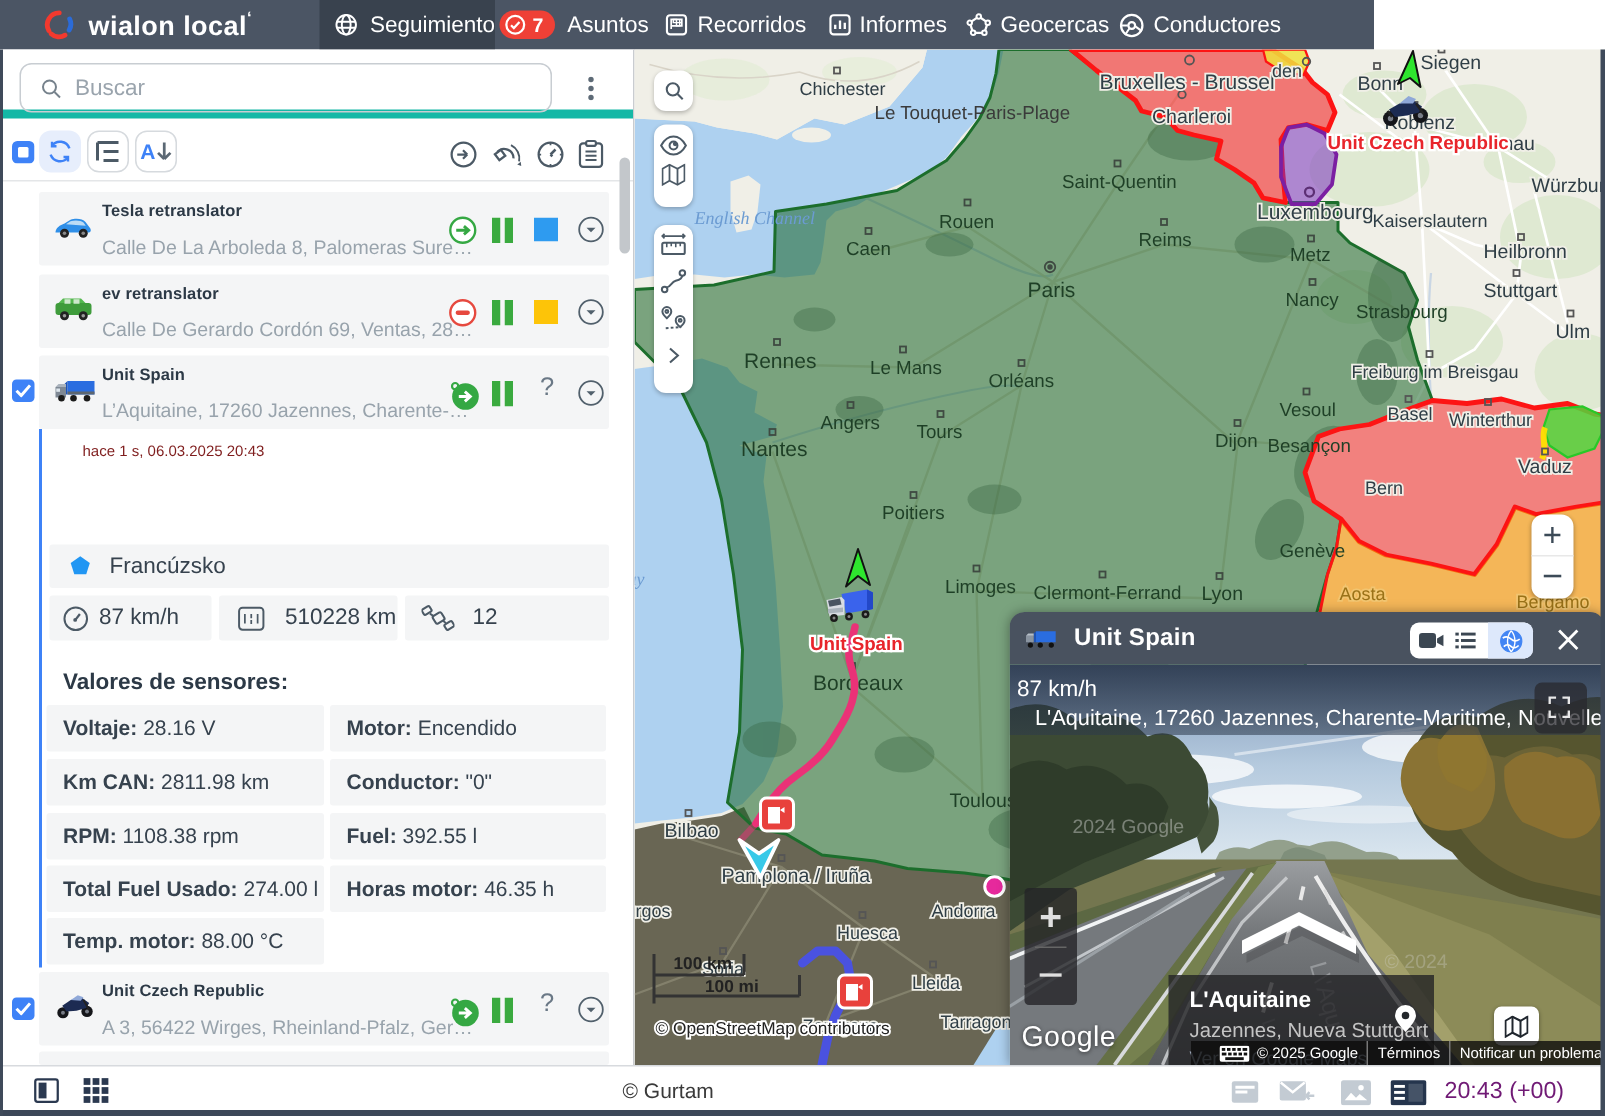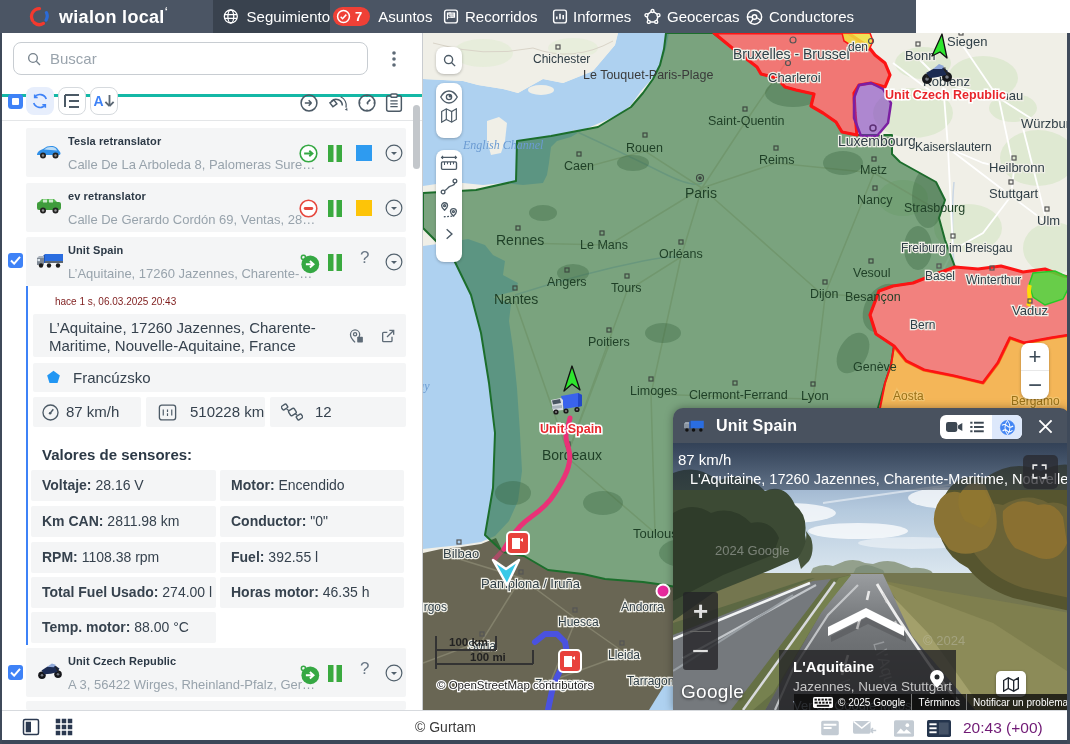"Buscar" #searchrow { border-bottom: 3px solid #14b8a6 -> 6px solid #14b8a6; height: 64px -> 46px }
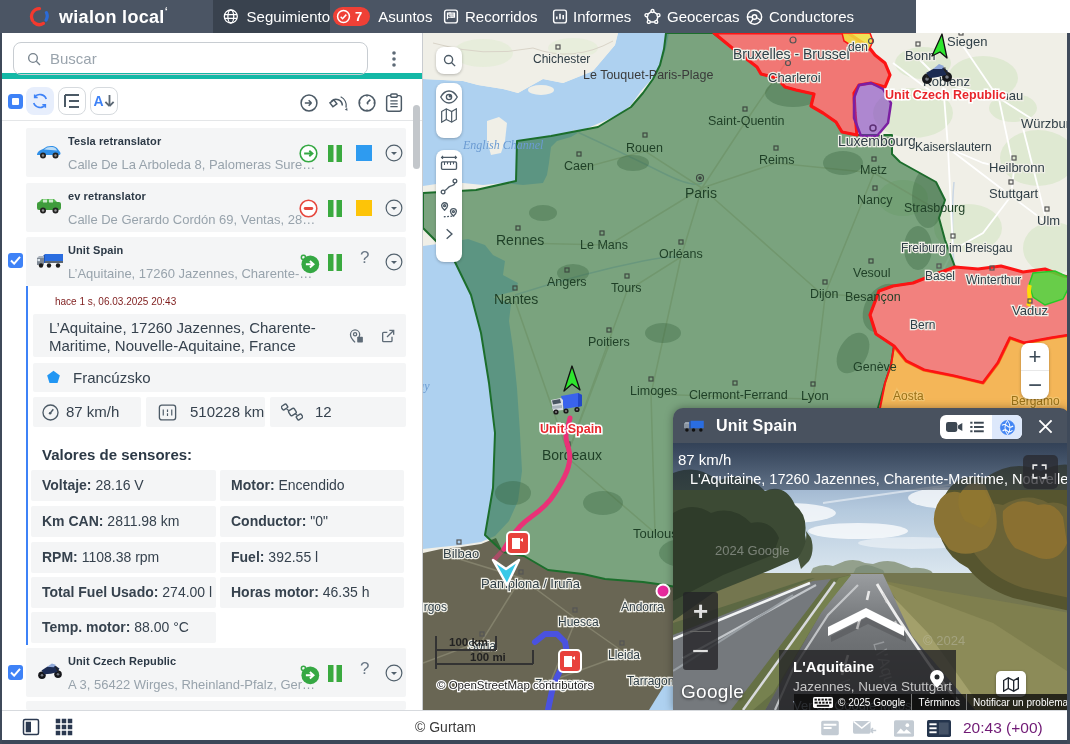"L’Aquitaine, 17260 Jazennes, Charente-" div.card { html: <div> <div>L’Aquitaine, 17260 Jazennes, Charente-<br>Maritime, Nouvelle-Aquitaine, France</div> <svg> <path></path> <circle></circle> <rect></rect> </svg> <svg> <path></path> <path></path> </svg> </div> -> none }
